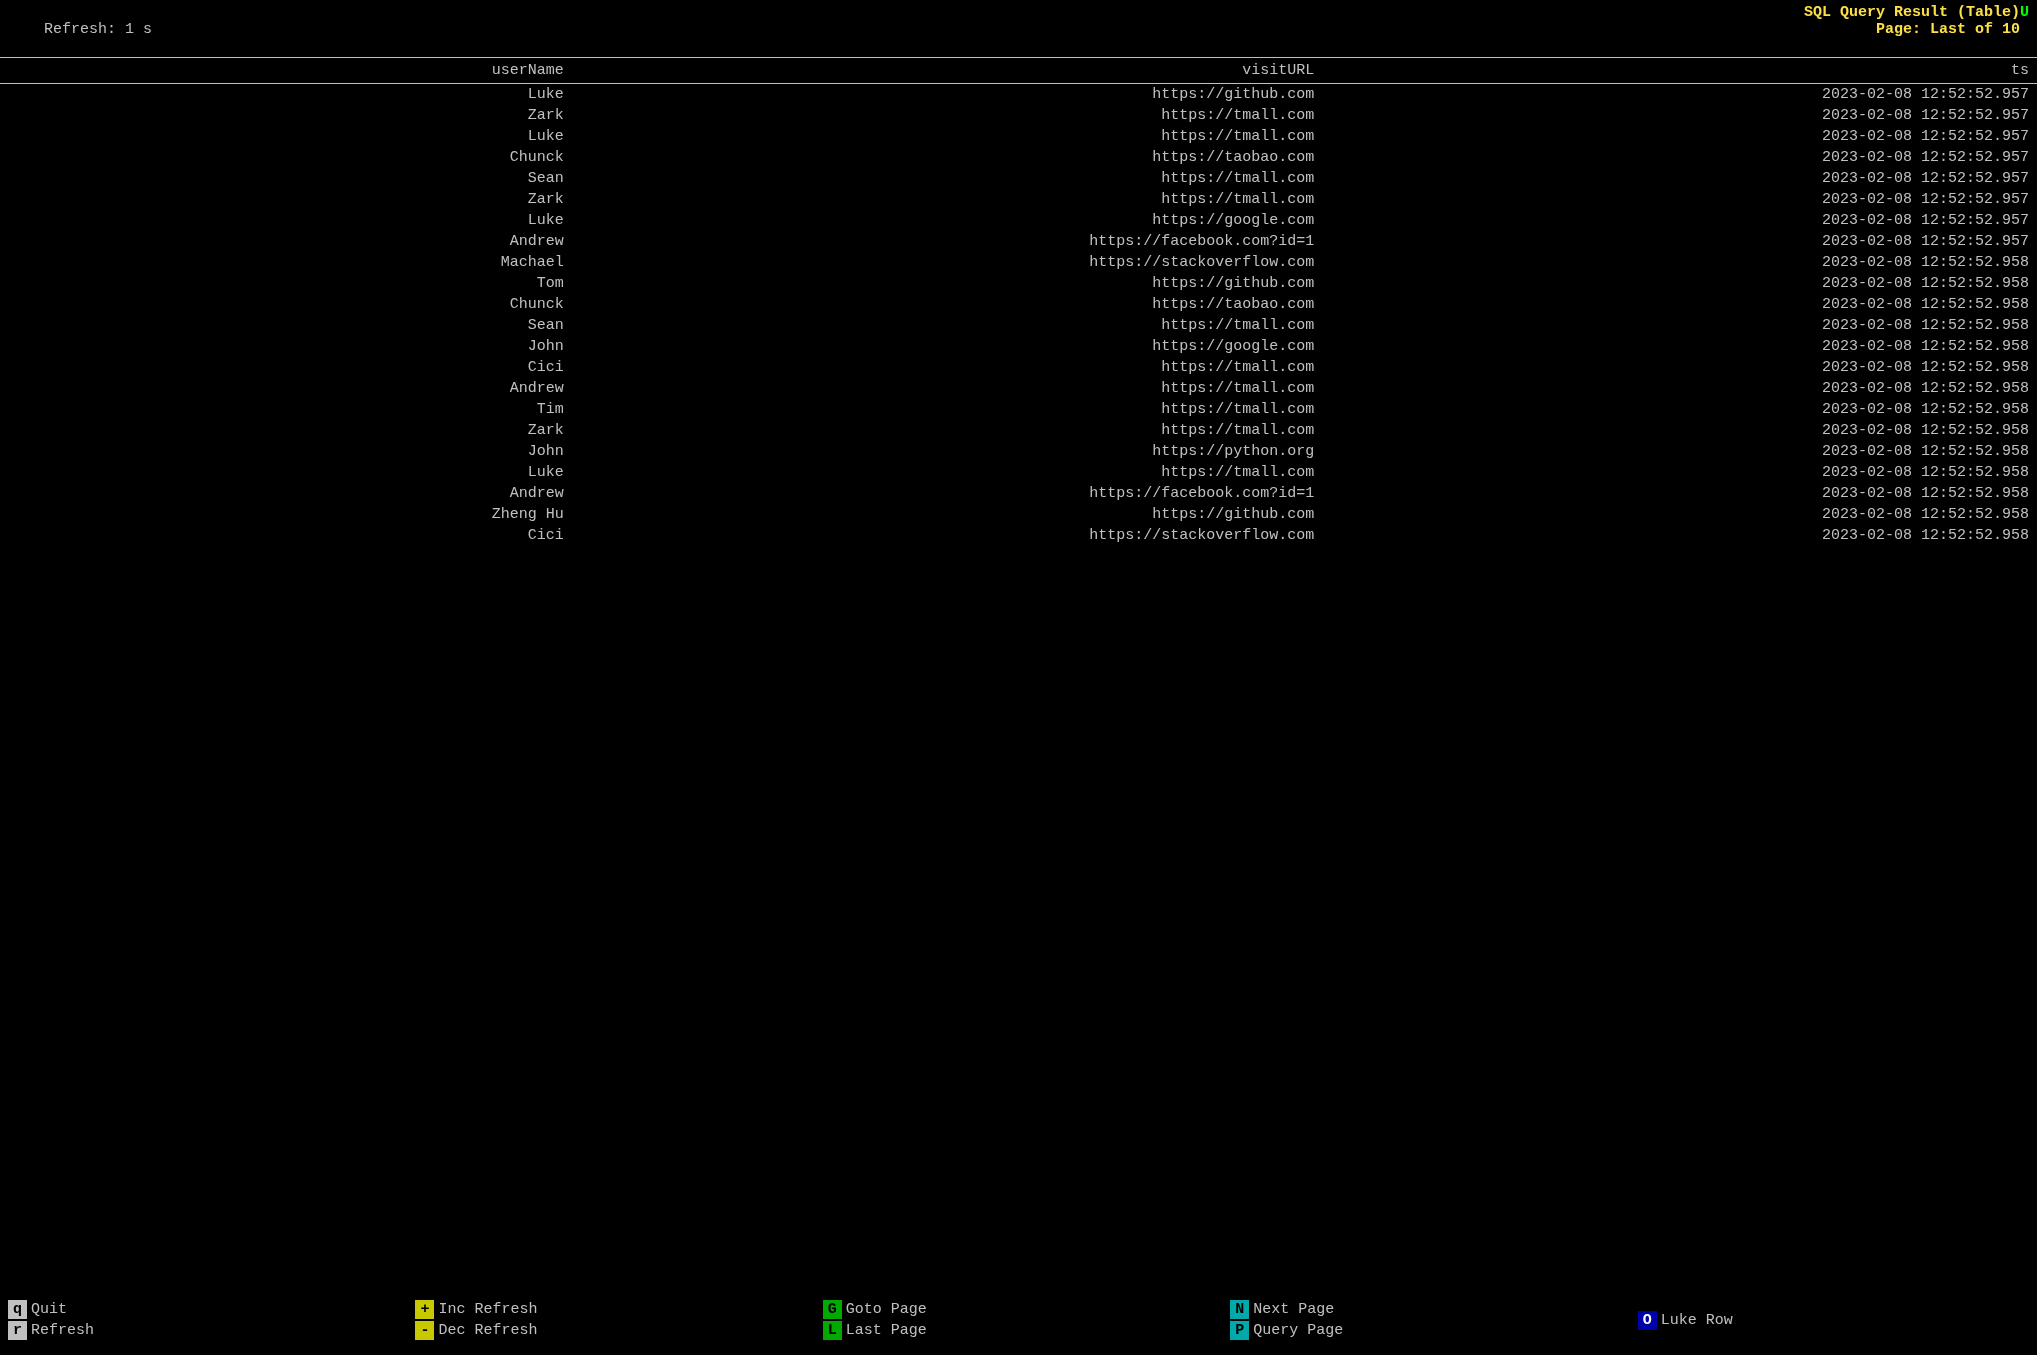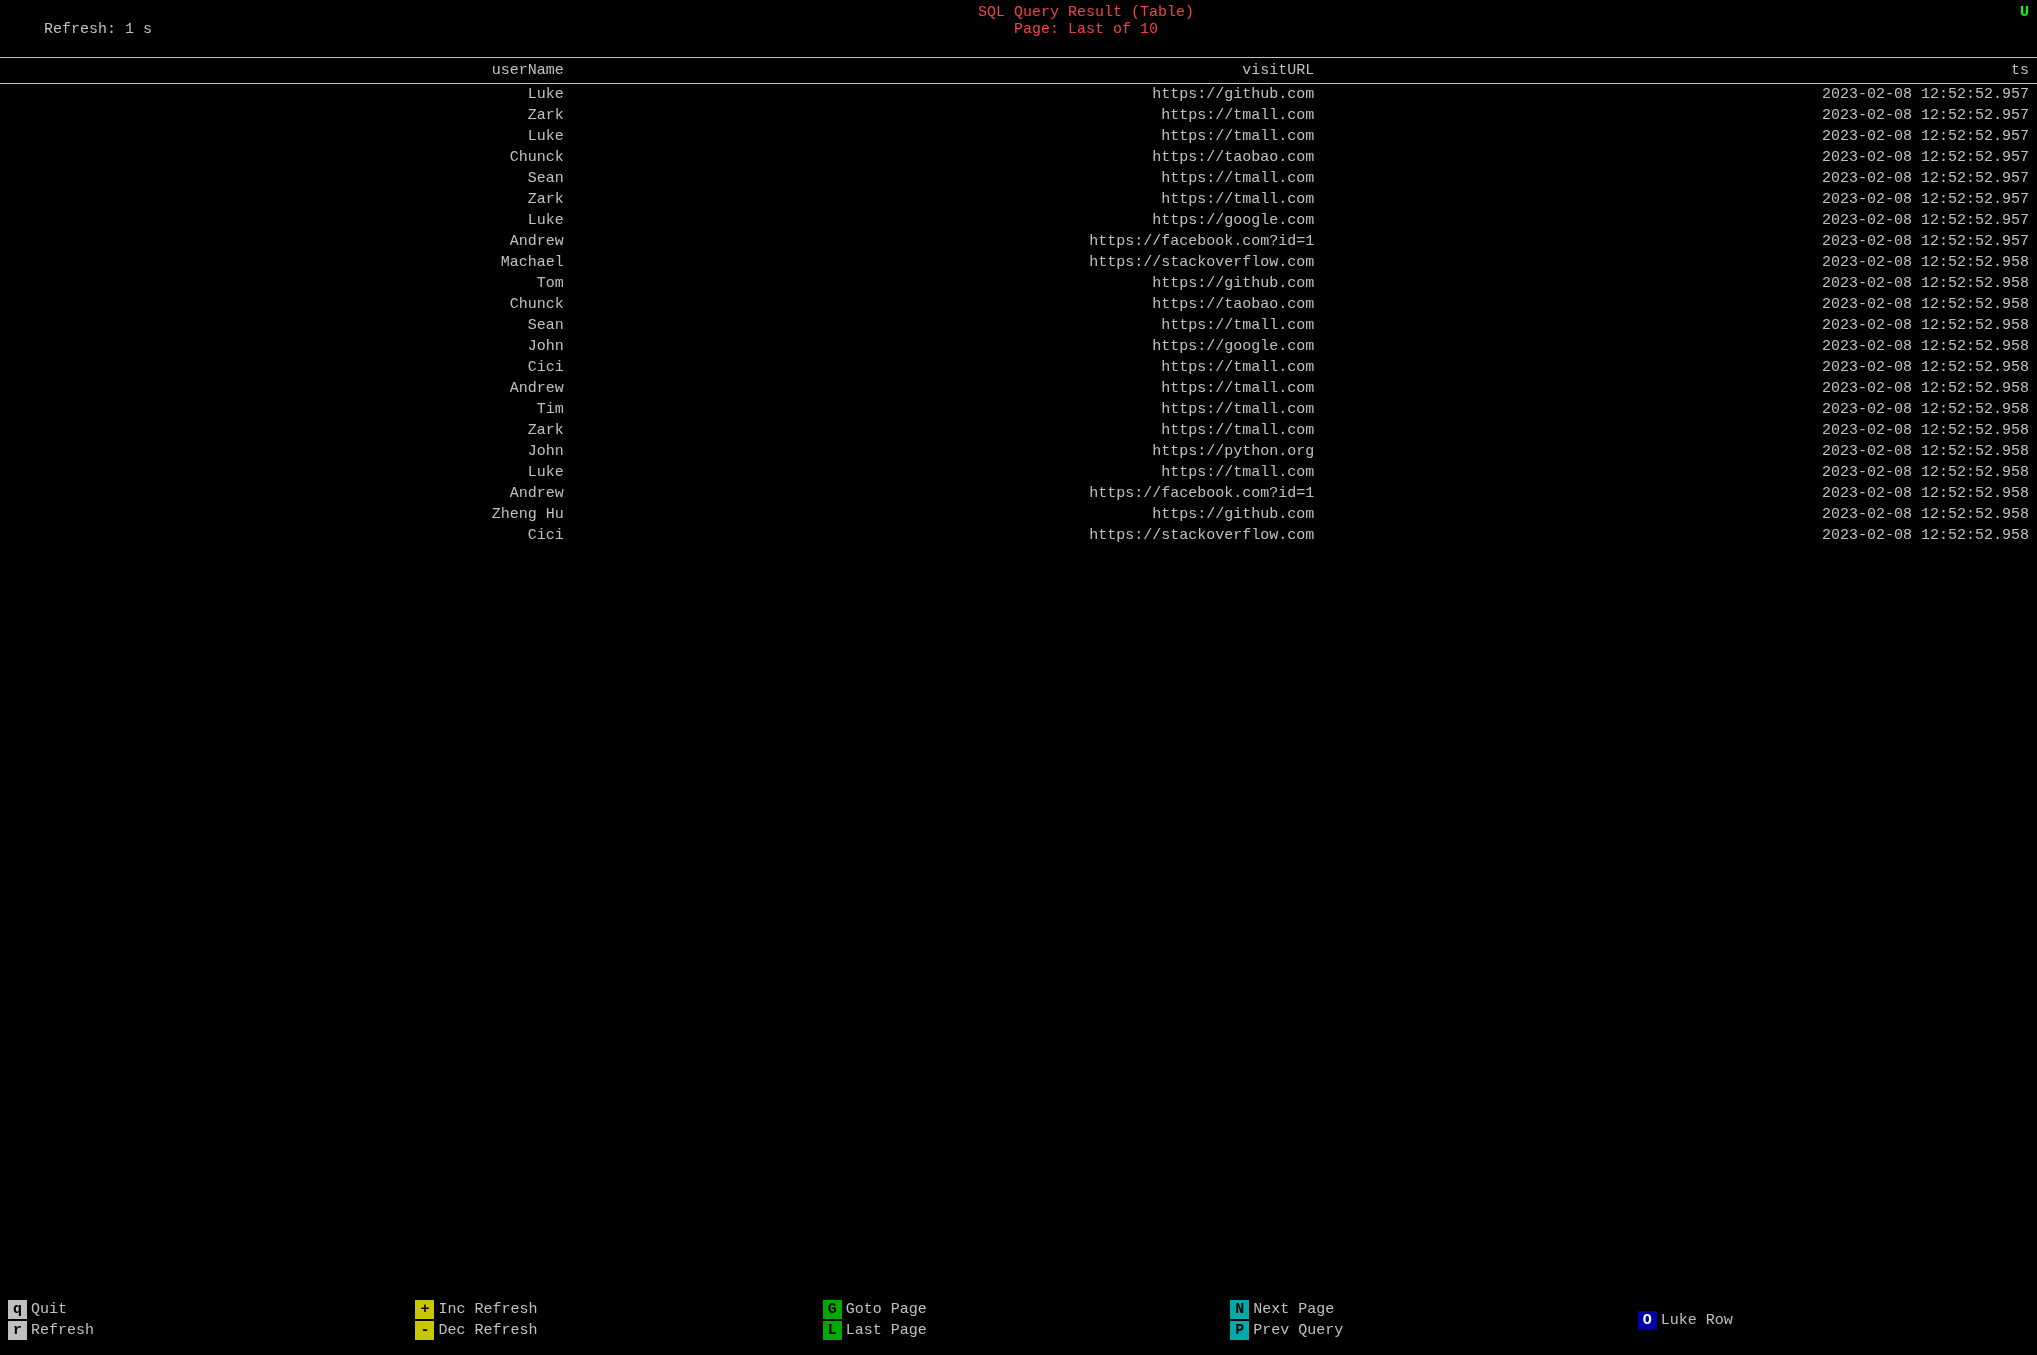"SQL Query Result (Table)" #header-center { color: #ef4444 -> #fde047; font-weight: none -> bold; text-align: center -> right }
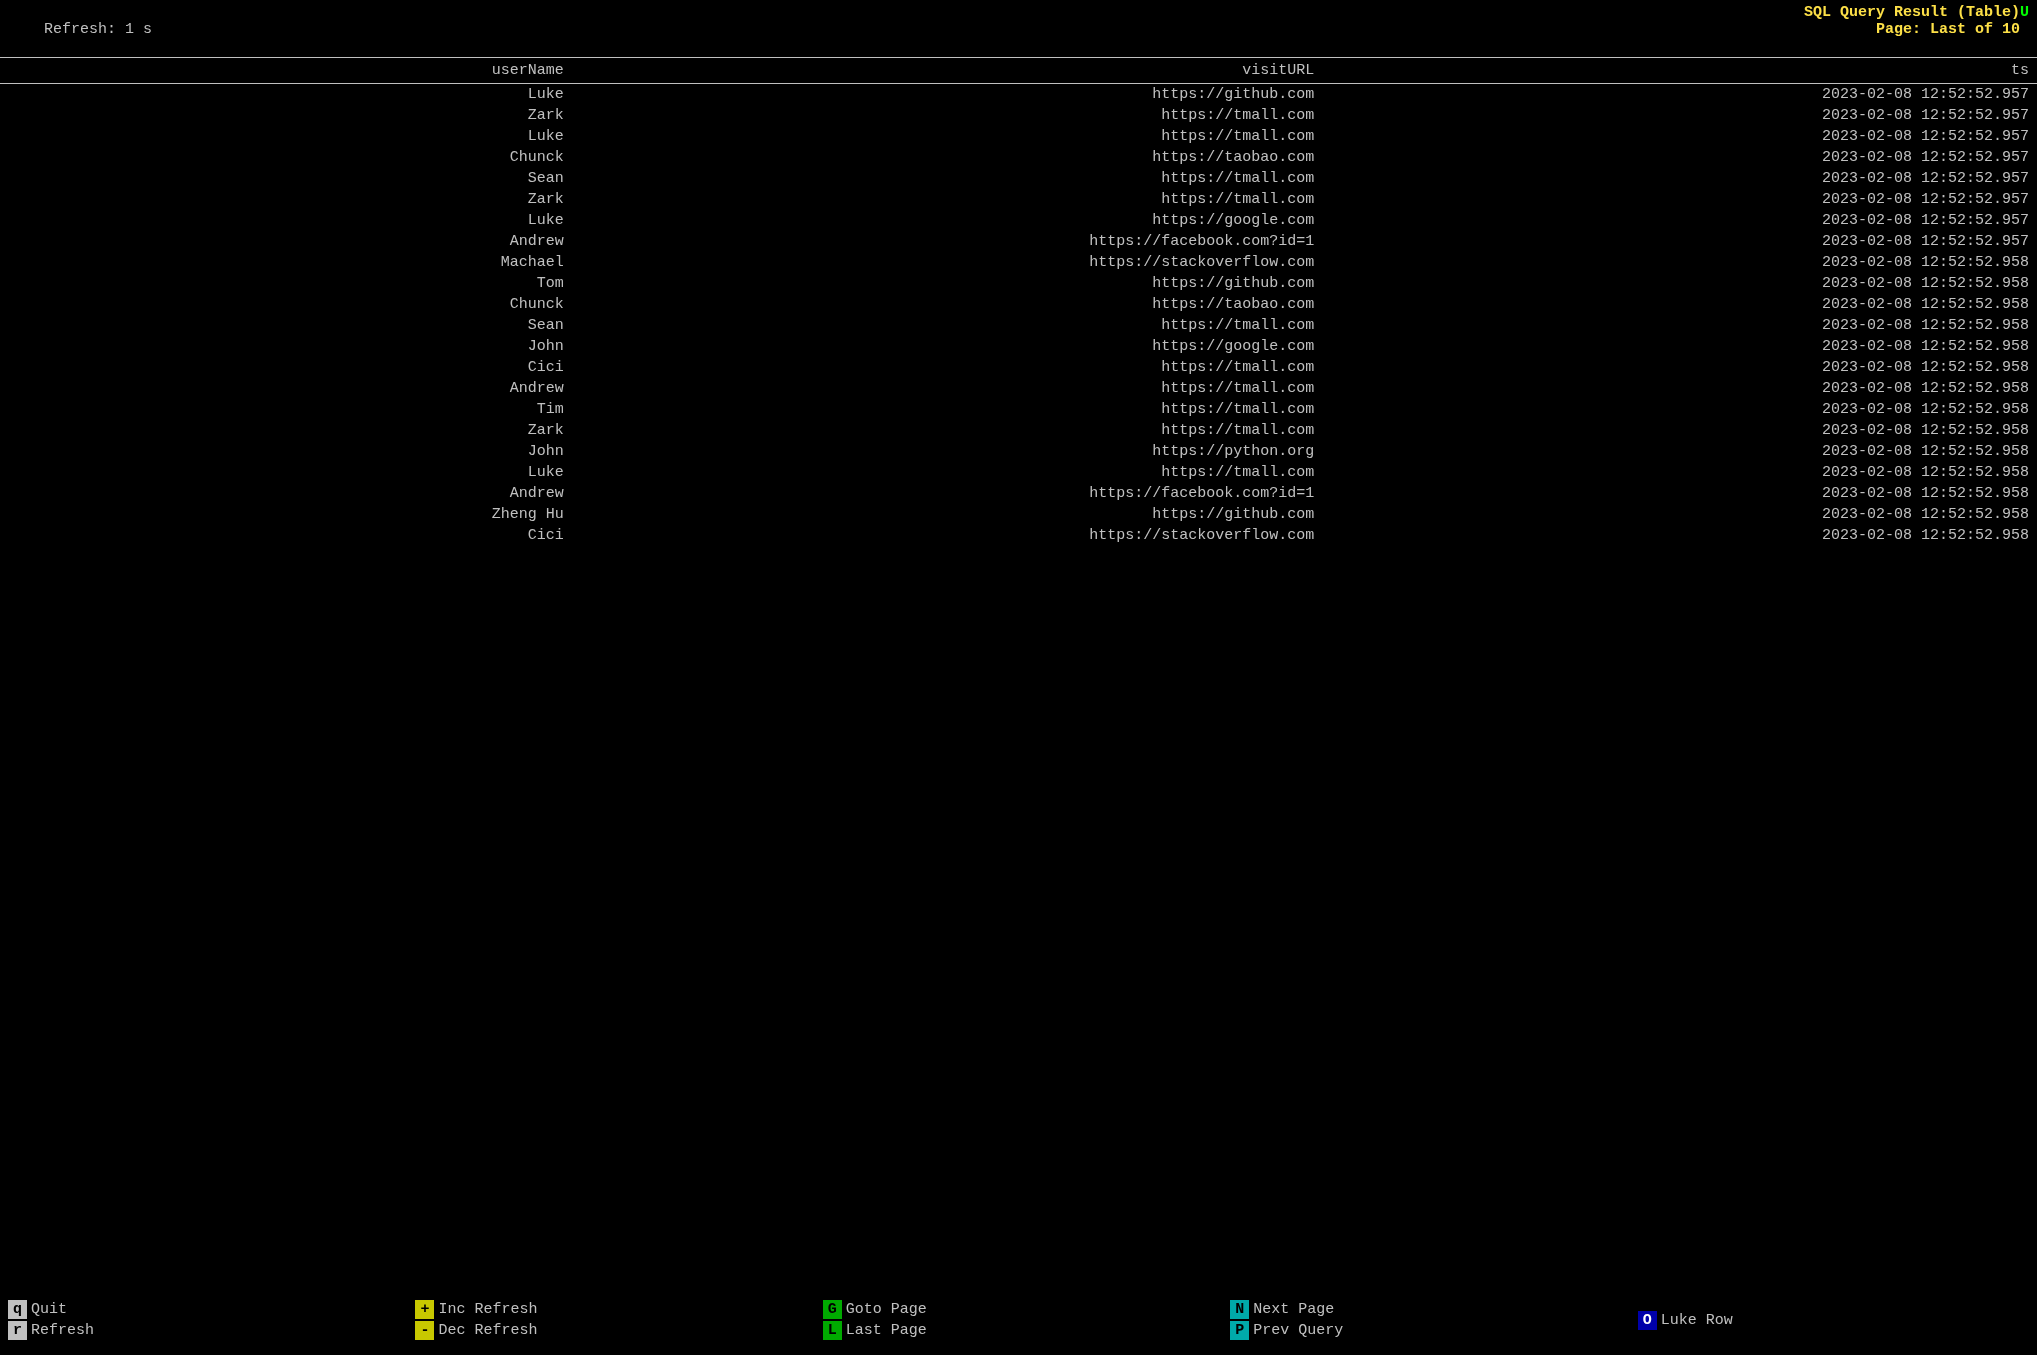"Prev Query" span.footer-label { text: Prev Query -> Query Page }
